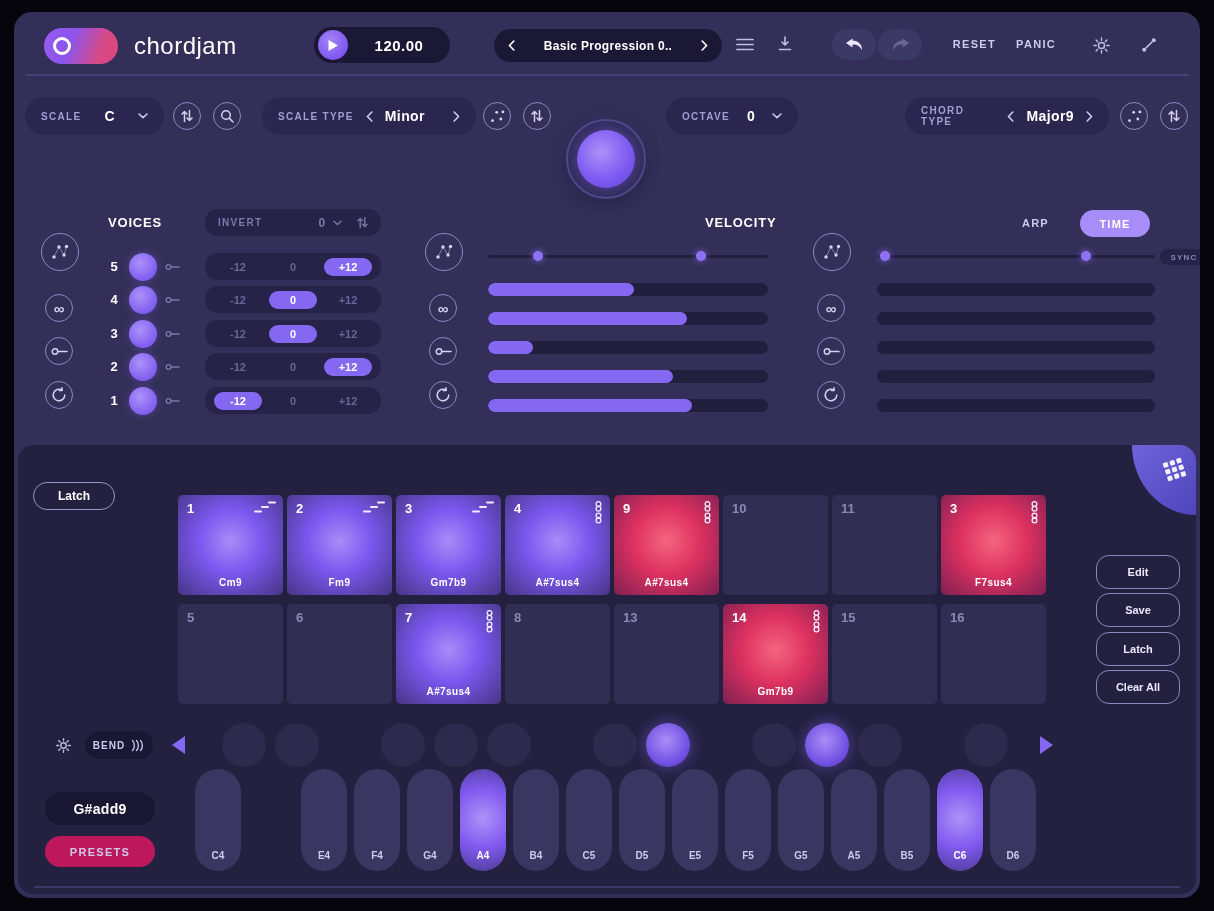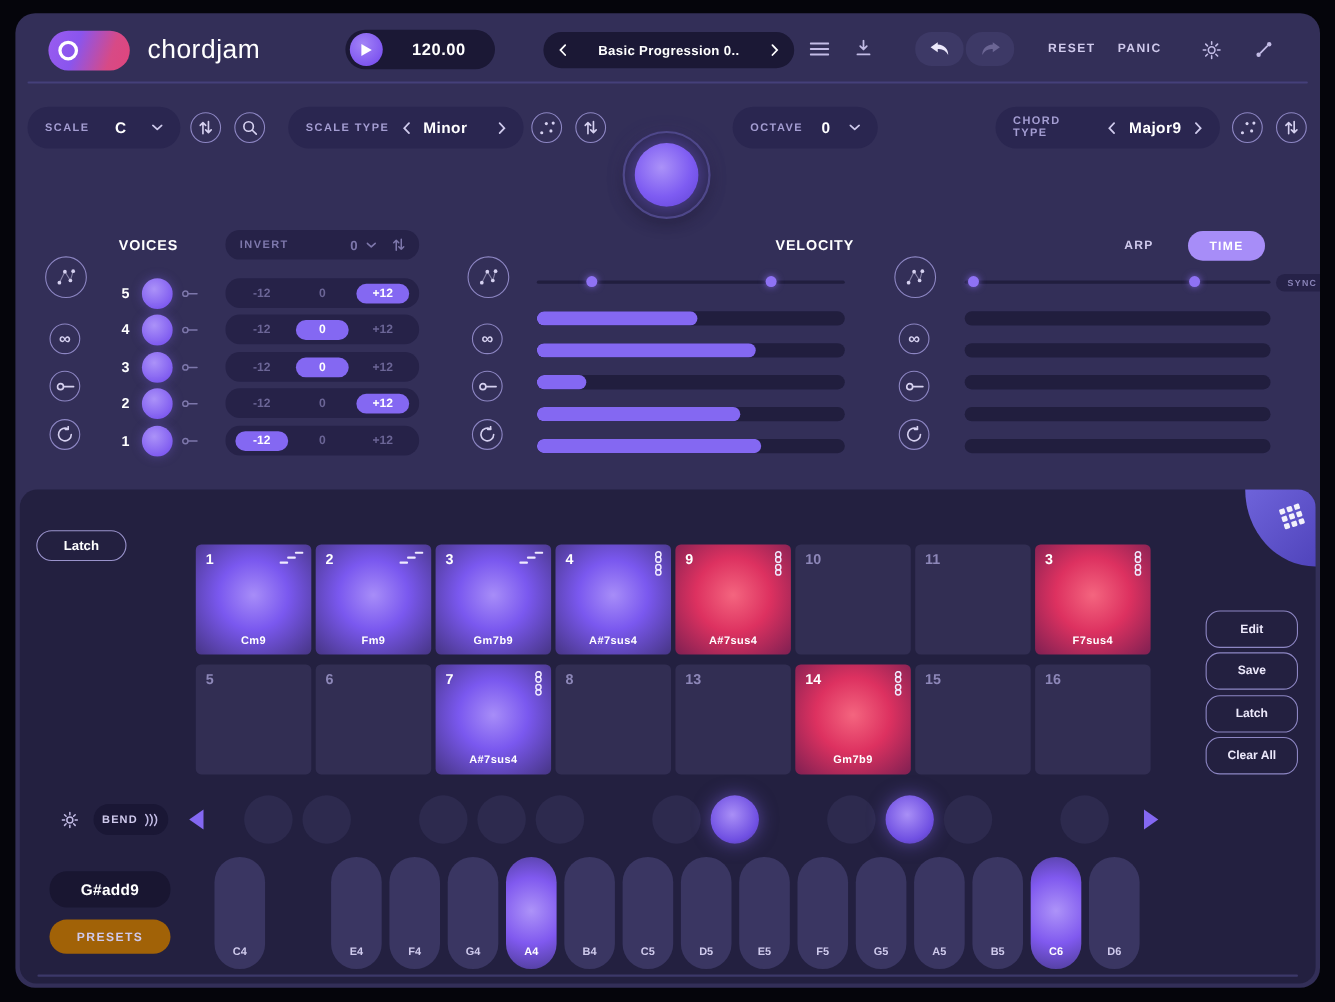"PRESETS" .presets-btn { background: #a16207 -> #be185d }
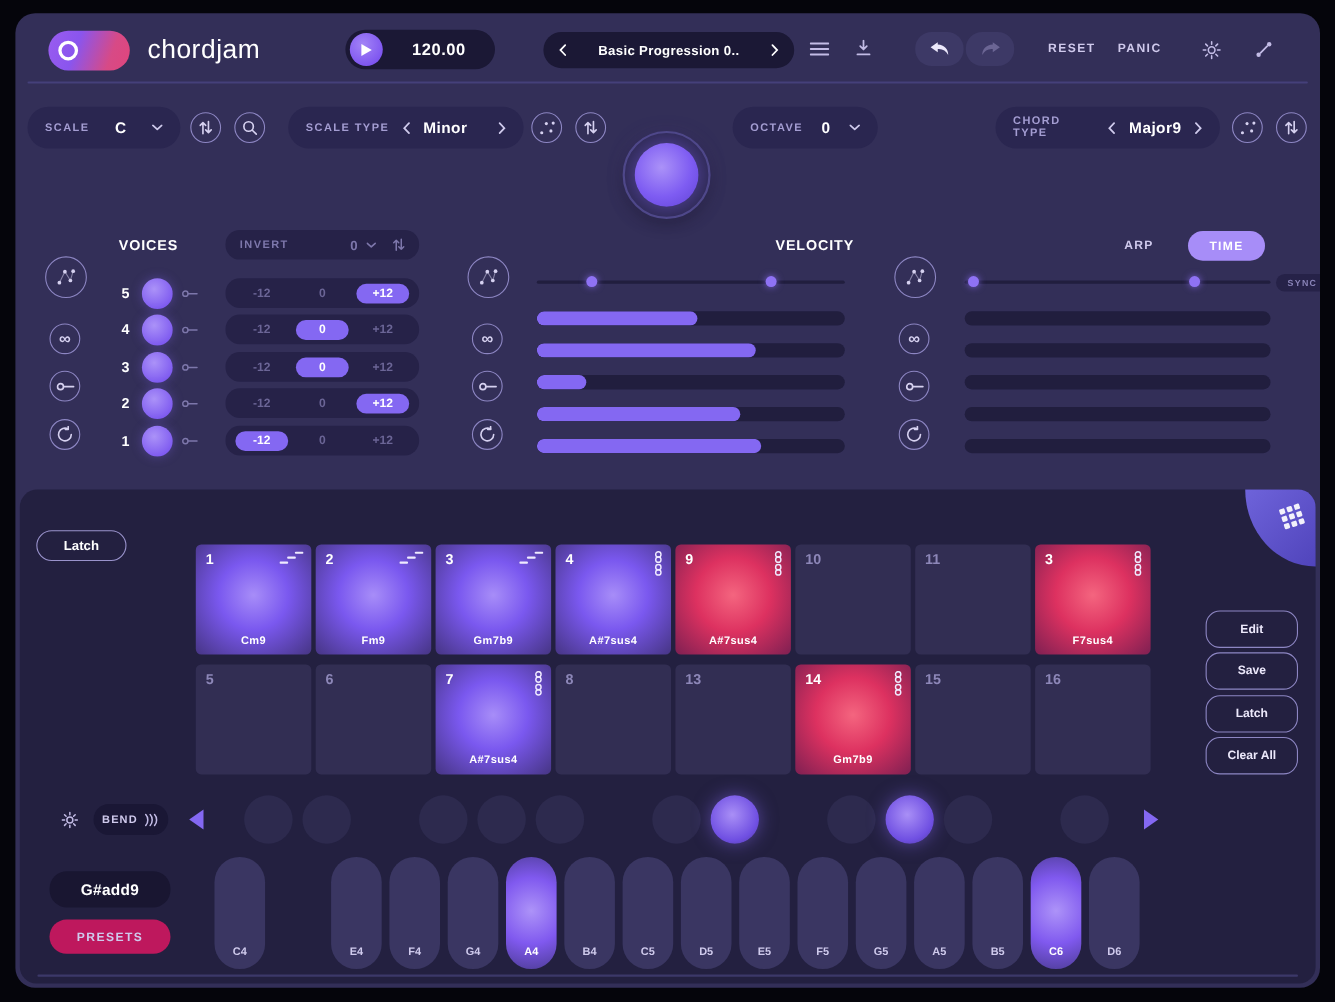"C4" .wkey { top: 334px -> 324px }
